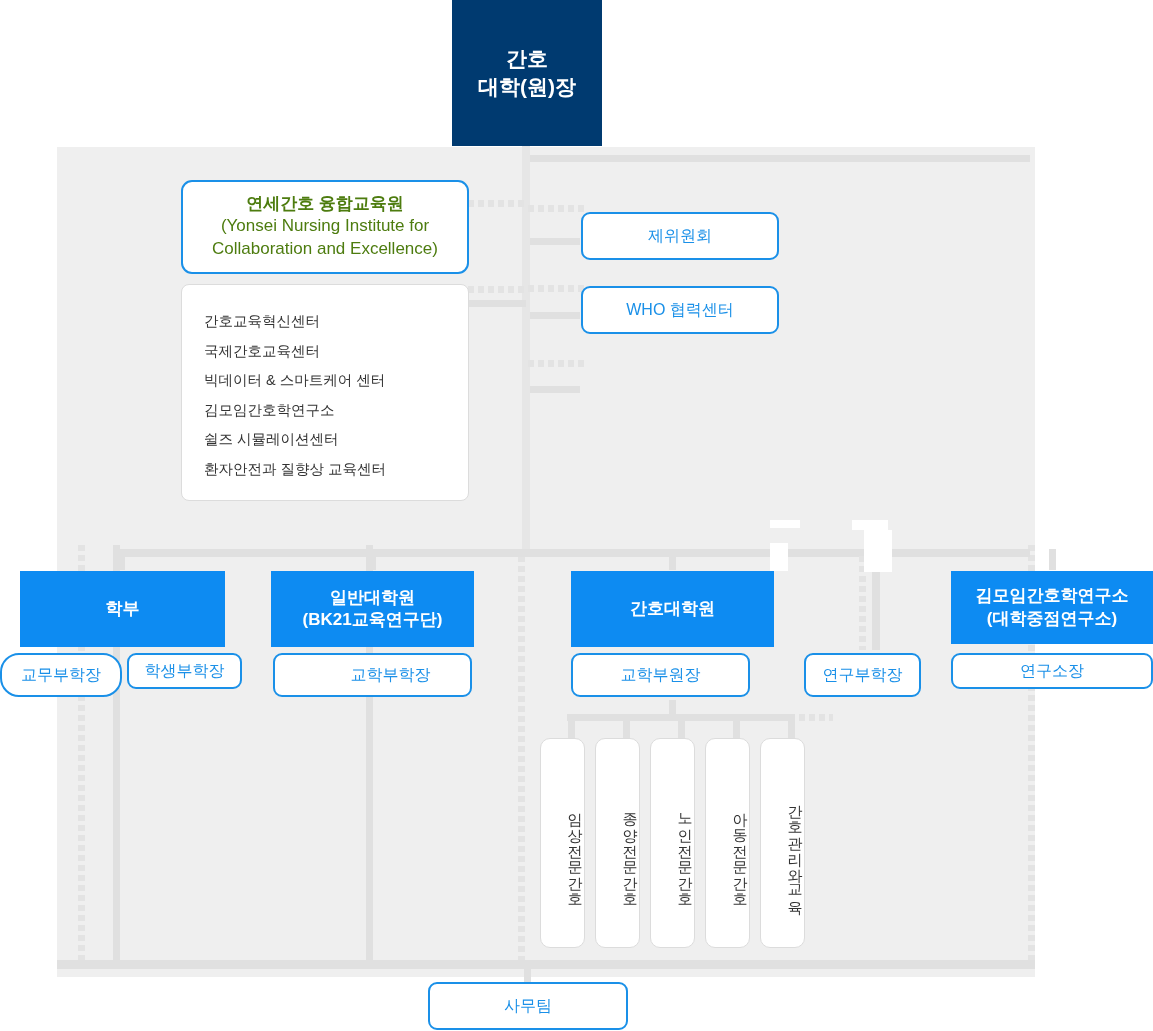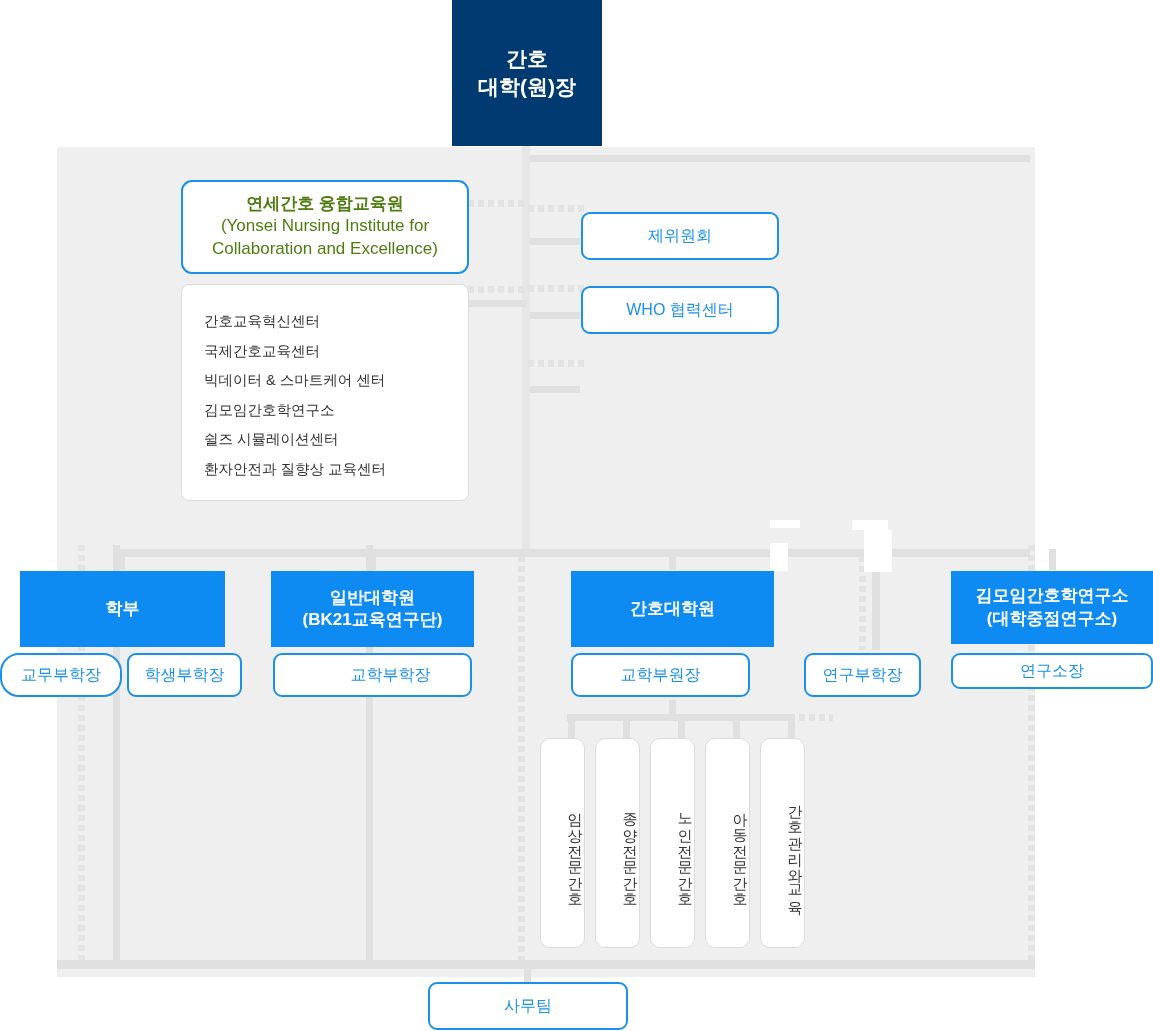"학생부학장" div.box { height: 44px -> 36px }
